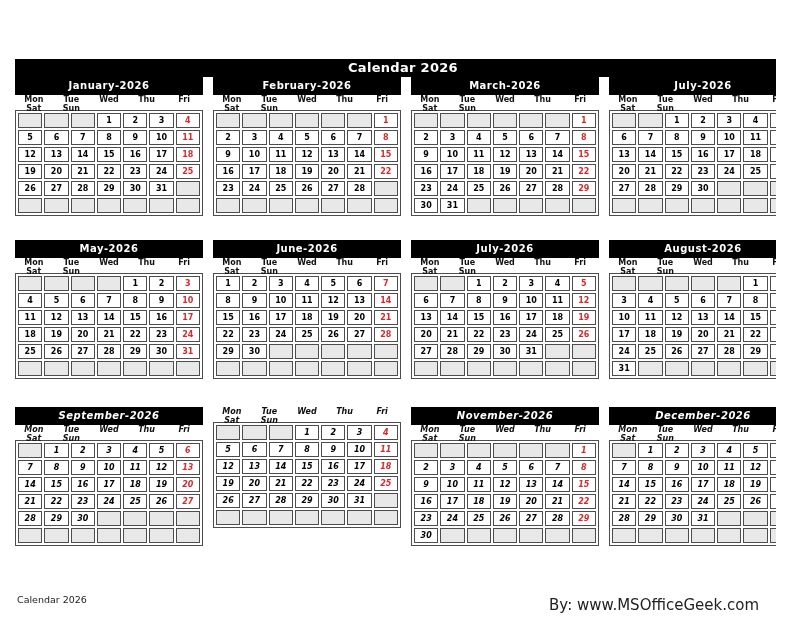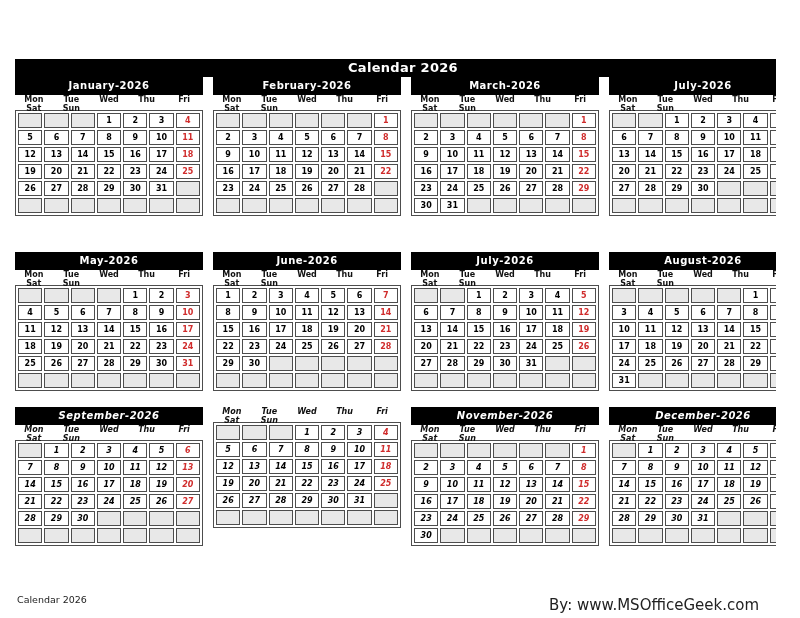"May-2026" #row-1 { top: 252px -> 240px }
